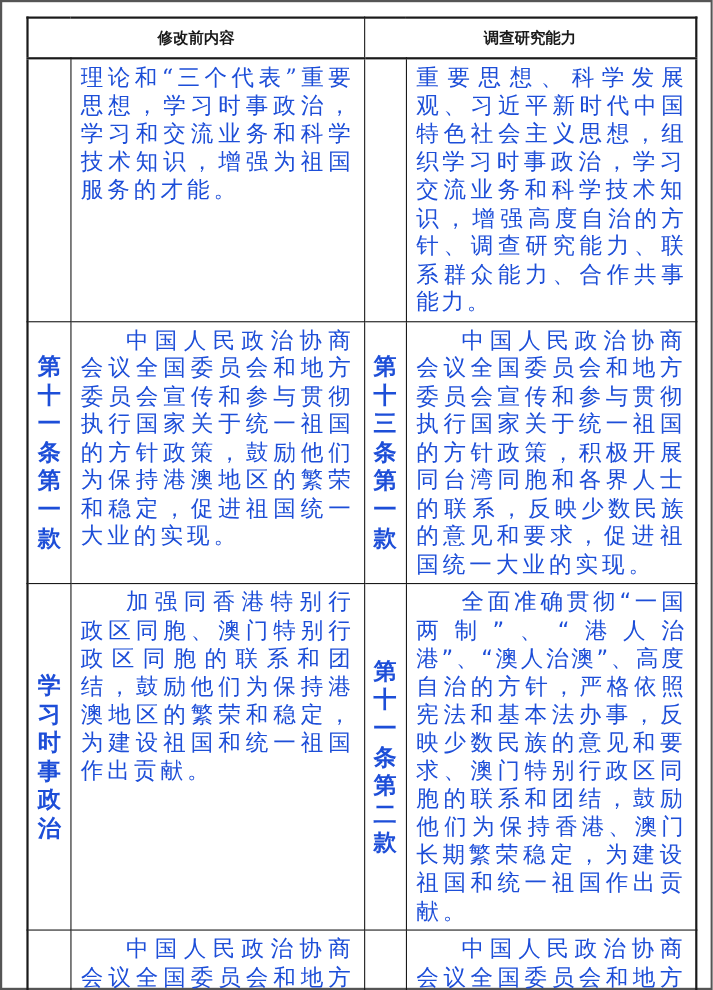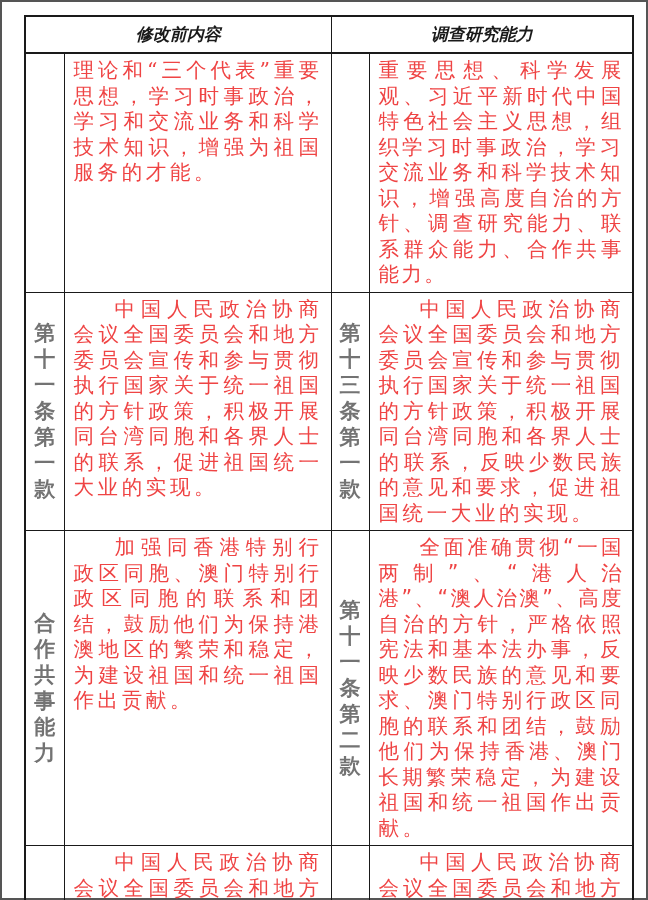"修改前内容" .doc-table thead th { font-size: 17px -> 14px; font-style: italic -> none }
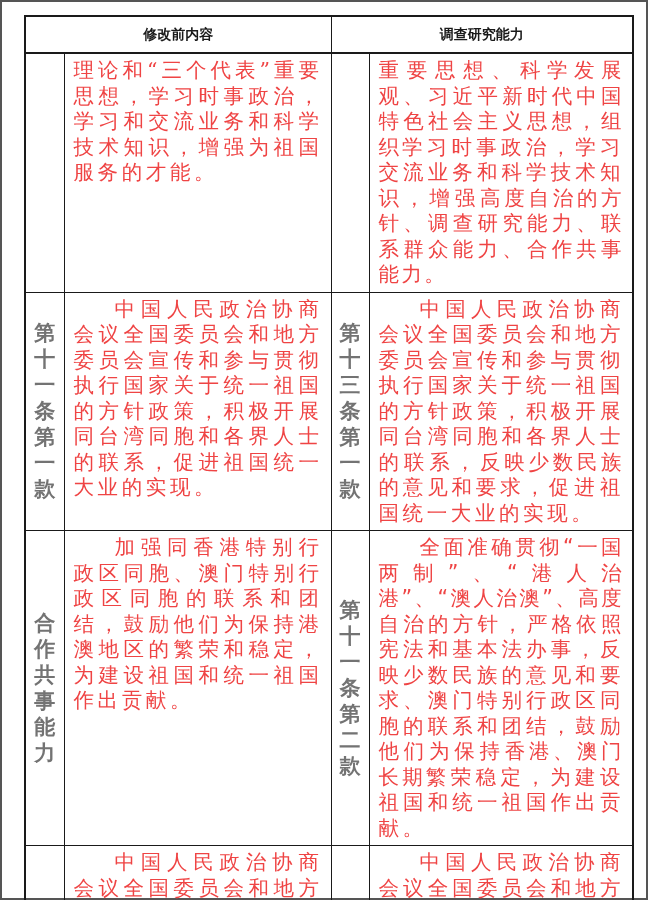"理论和“三个代表”重要思想，学习时事政治，学习和交流业务和科学技术知识，增强为祖" .content { color: #ef4444 -> #1d4ed8 }
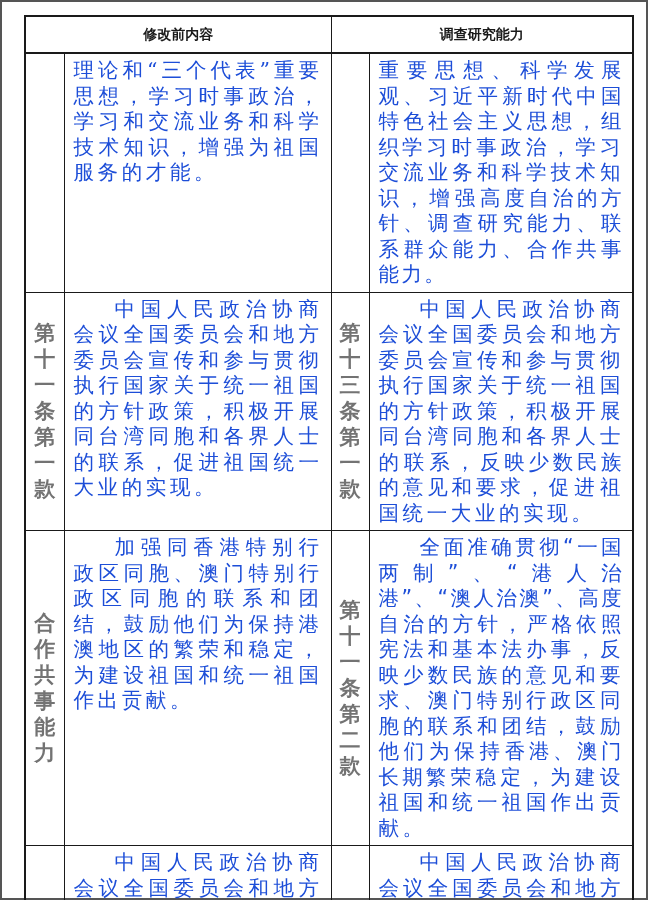"中国人民政治协商会议全国委员会和地方委员会宣传和参与贯彻执行国家关于统一祖国的方针政策，积极开展同台湾同胞和各界人士的联系，促进" div.content { text: 积极开展同台湾同胞和各界人士的联系 -> 鼓励他们为保持港澳地区的繁荣和稳定 }
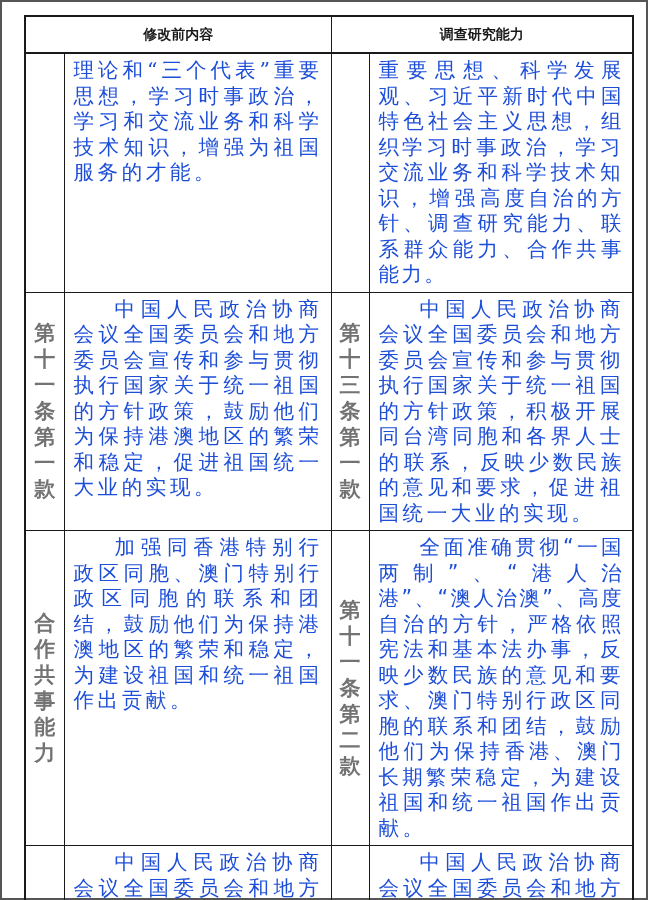"第十一条第一款" .vlabel { color: #737373 -> #1d4ed8 }
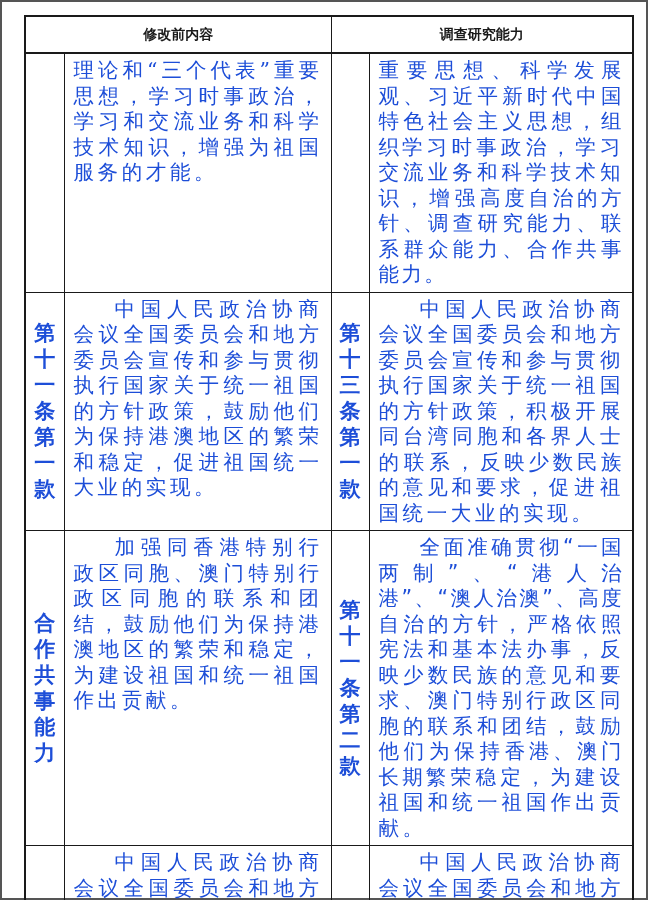"合作共事能力" span.vlabel { text: 合作共事能力 -> 学习时事政治 }
